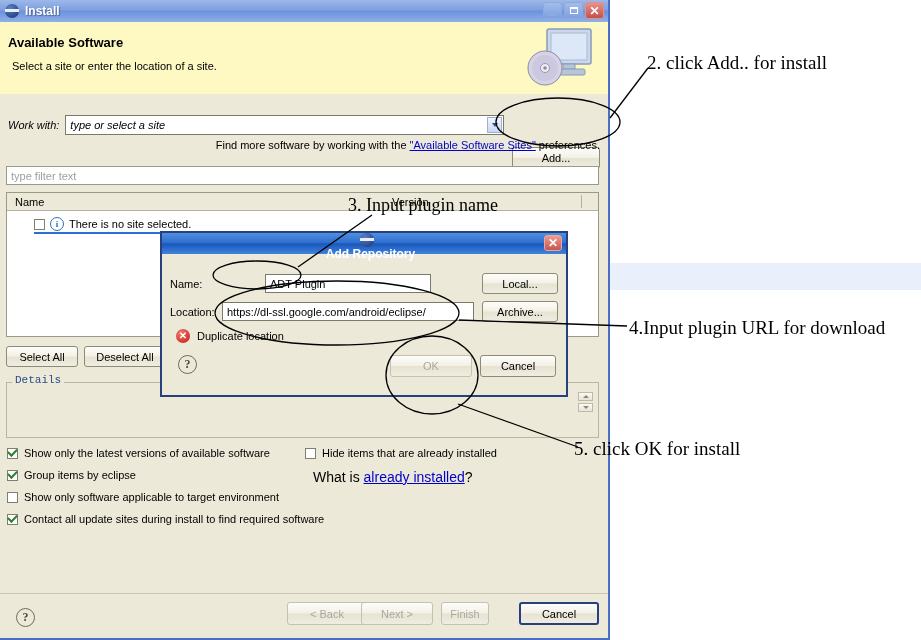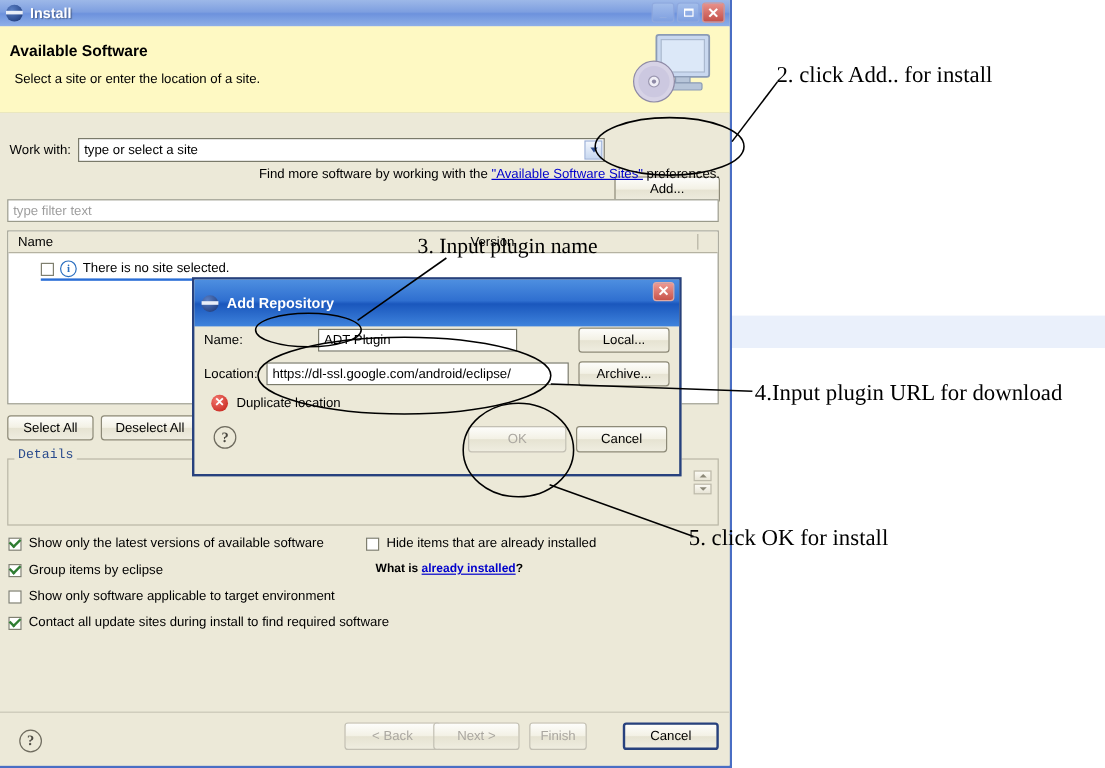"Work with:" .row-workwith { font-style: none -> italic }
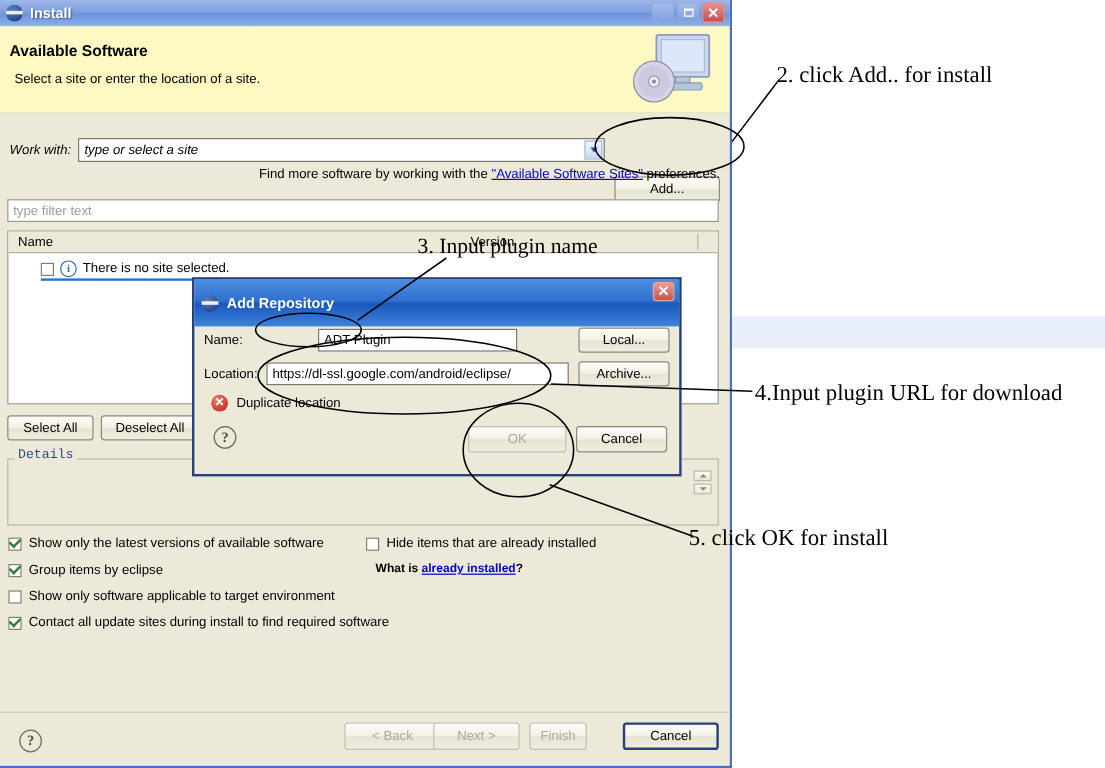"Add Repository" #repo-titlebar { flex-direction: none -> column; height: 39px -> 21px }
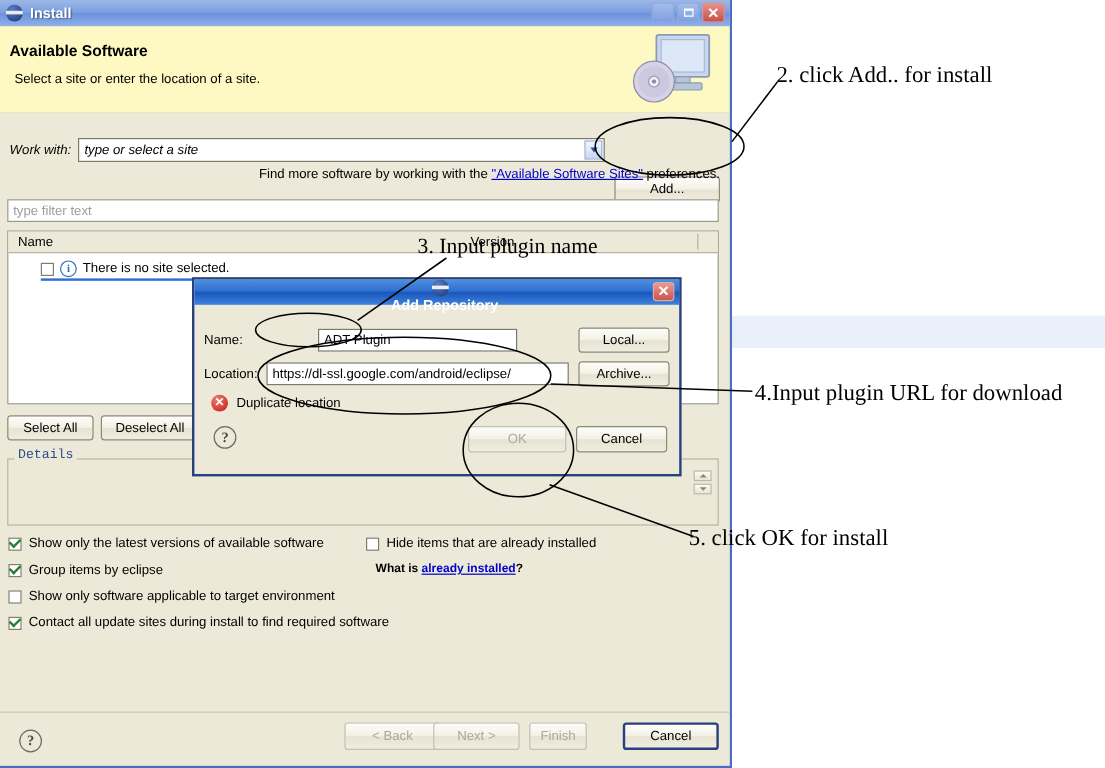"What is already installed?" #already-installed { font-size: 10px -> 14px; font-weight: bold -> none }
